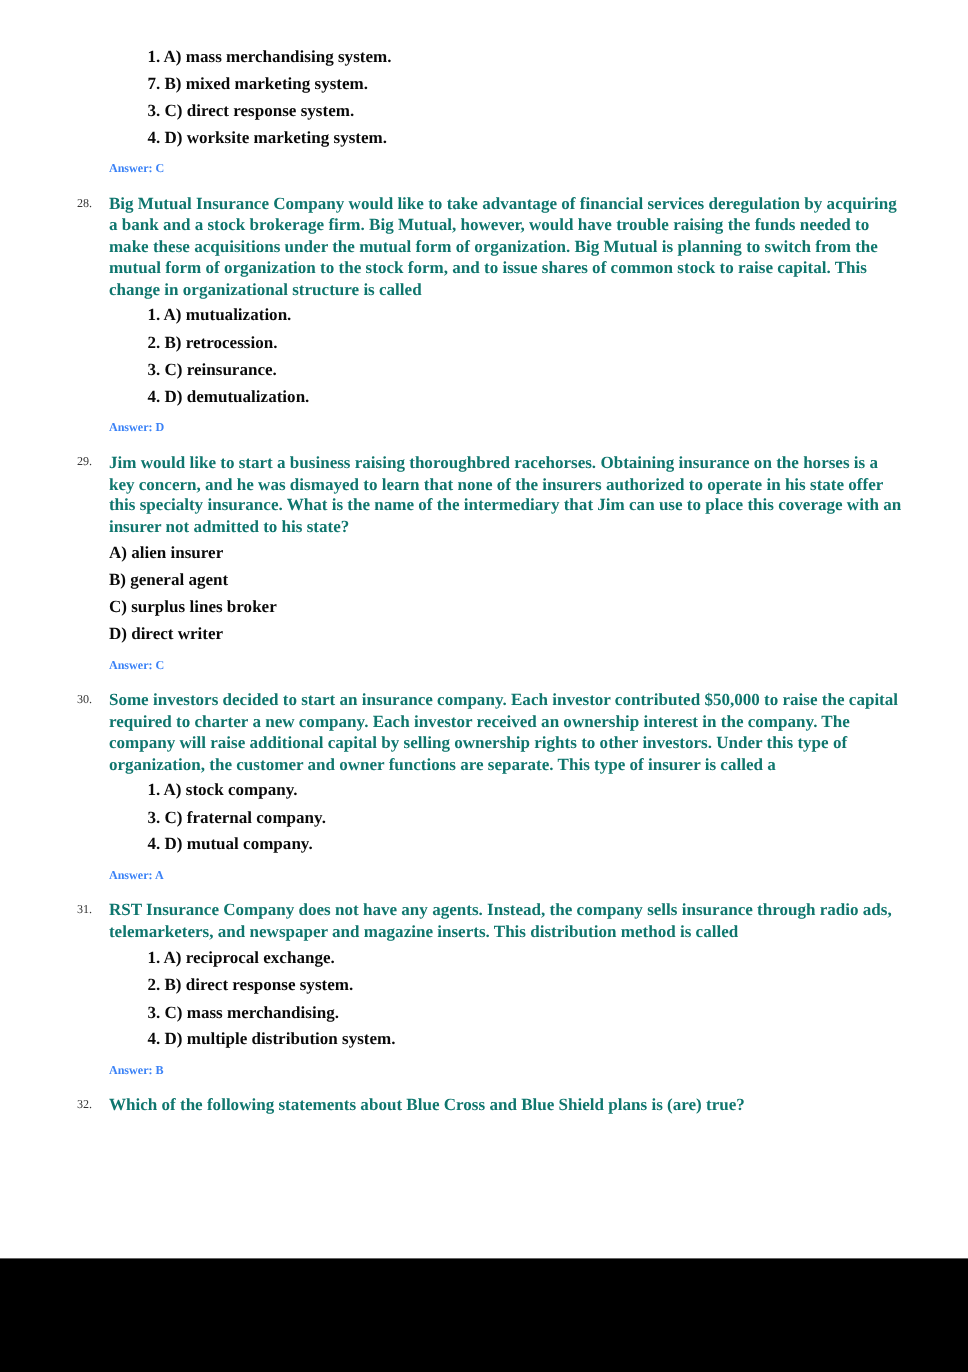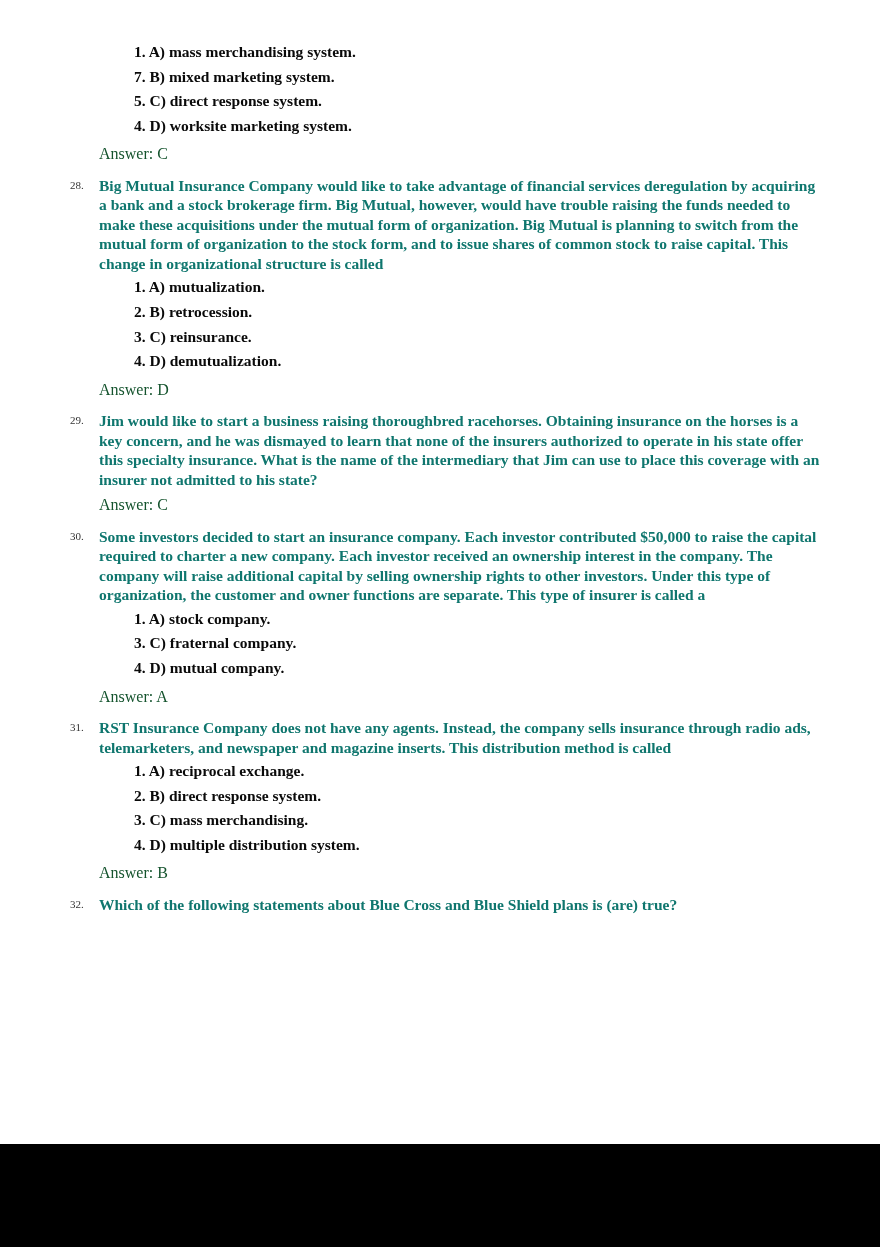"5. C) direct response system." li { text: 5 -> 3 }
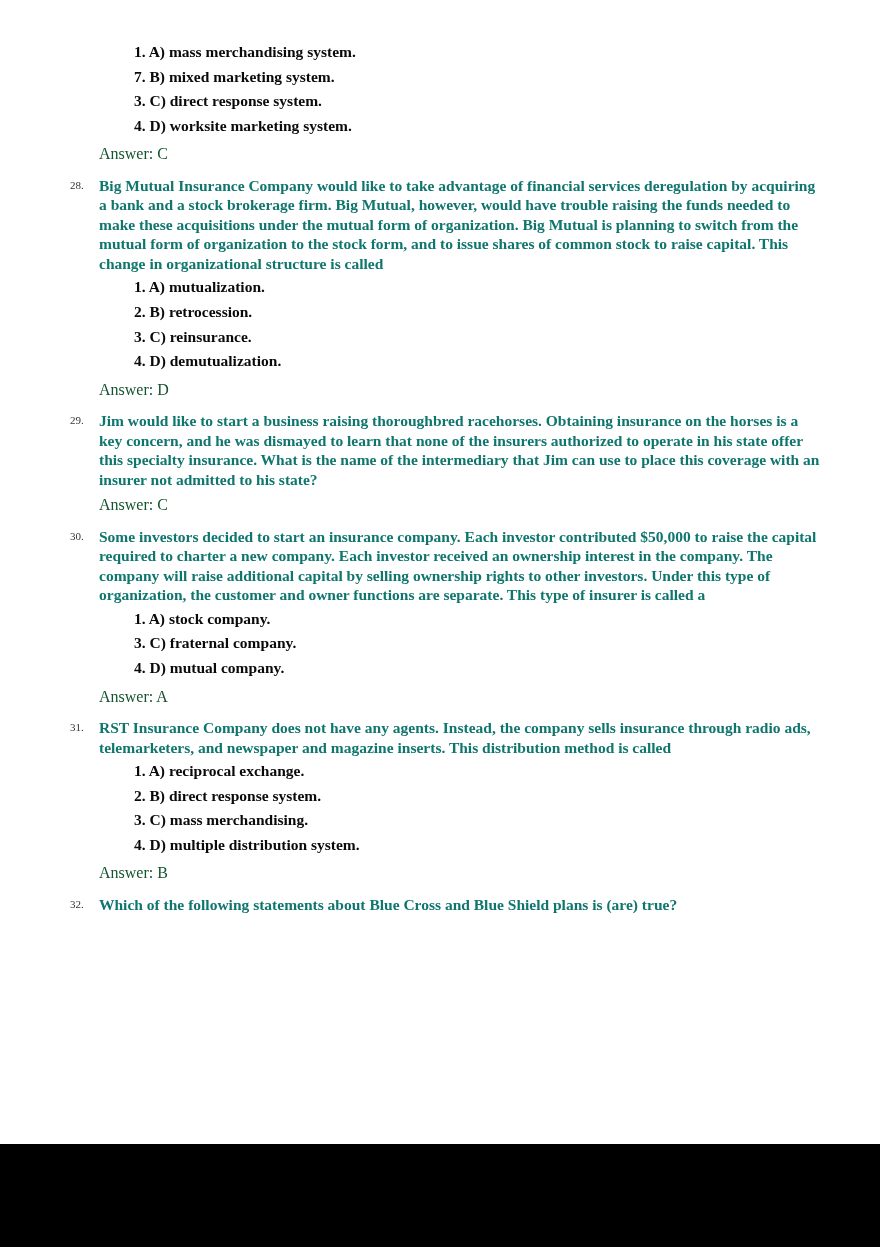"Answer: C" .q-answer { color: #14532d -> #3b82f6; font-size: 16px -> 11px; font-weight: normal -> bold }
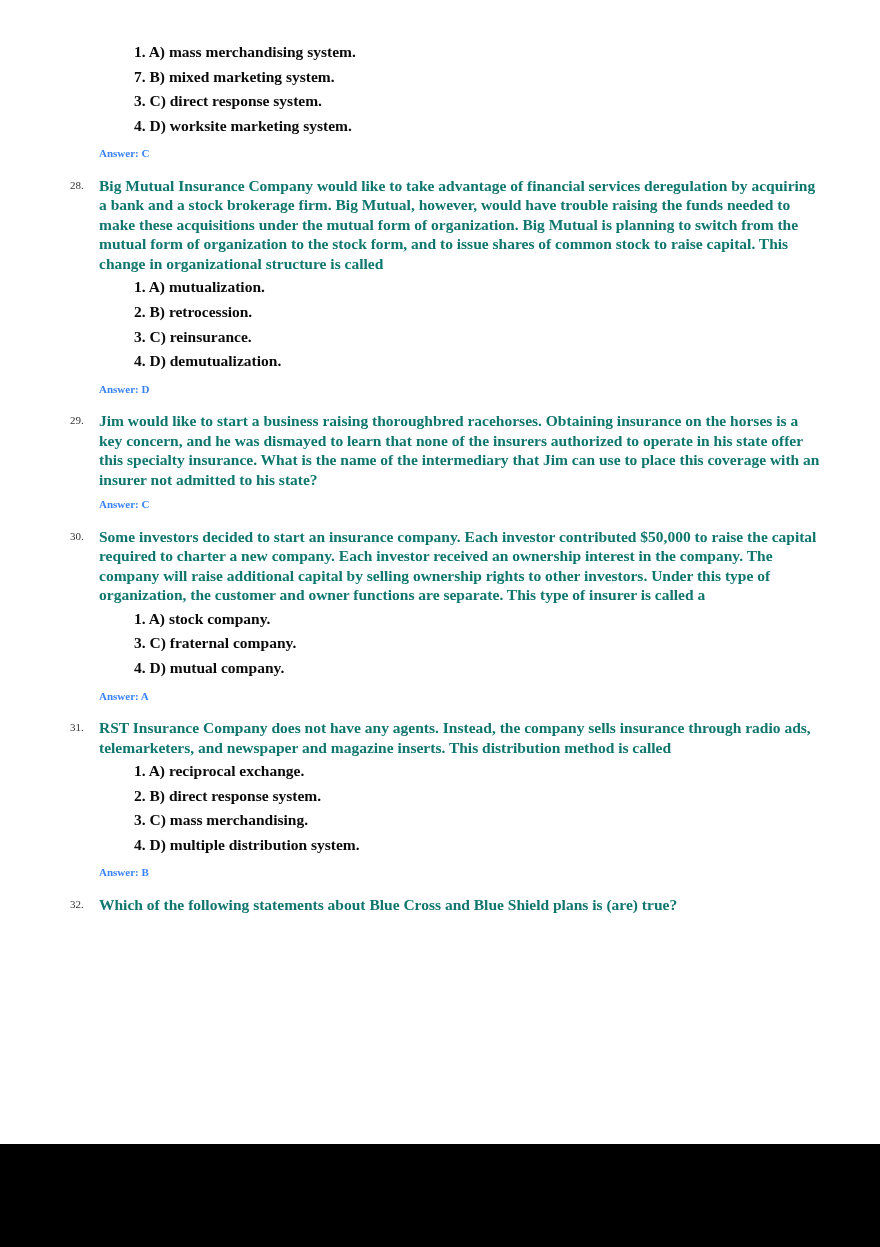"A) alien insurer" ul.q-options { html: none -> <ul> <li>A) alien insurer</li> <li>B) general agent</li> <li>C) surplus lines broker</li> <li>D) direct writer</li> </ul> }
